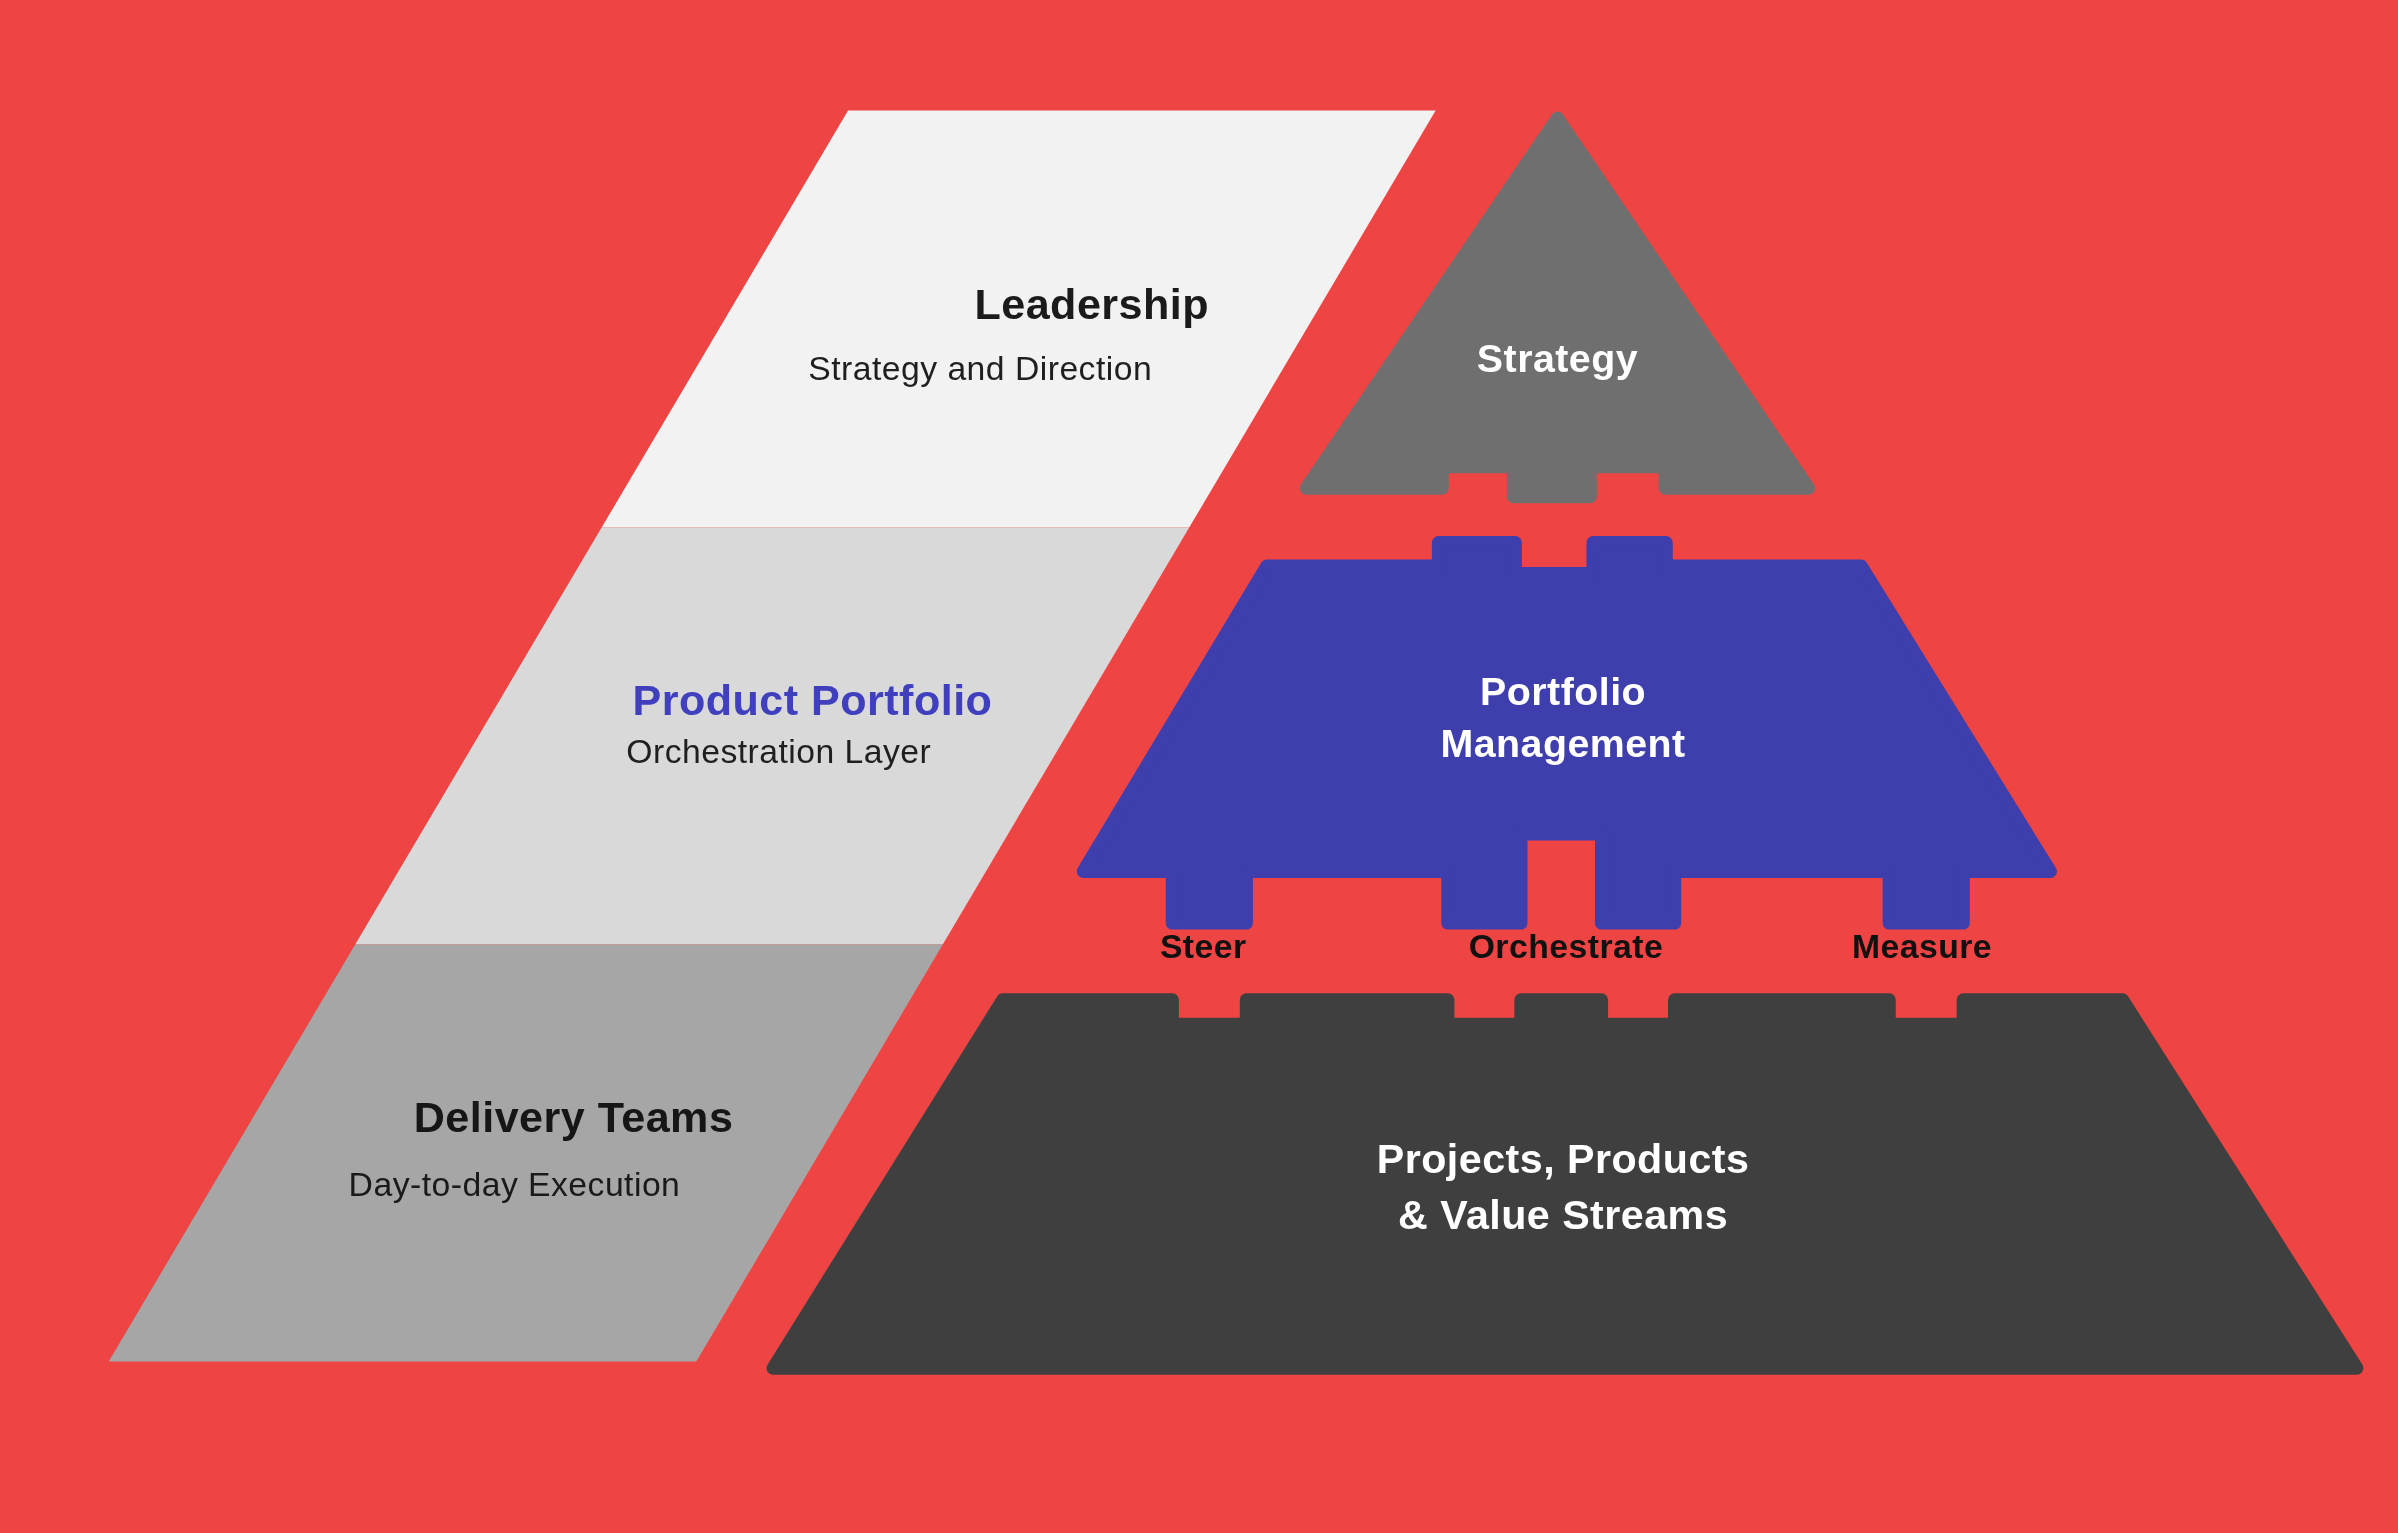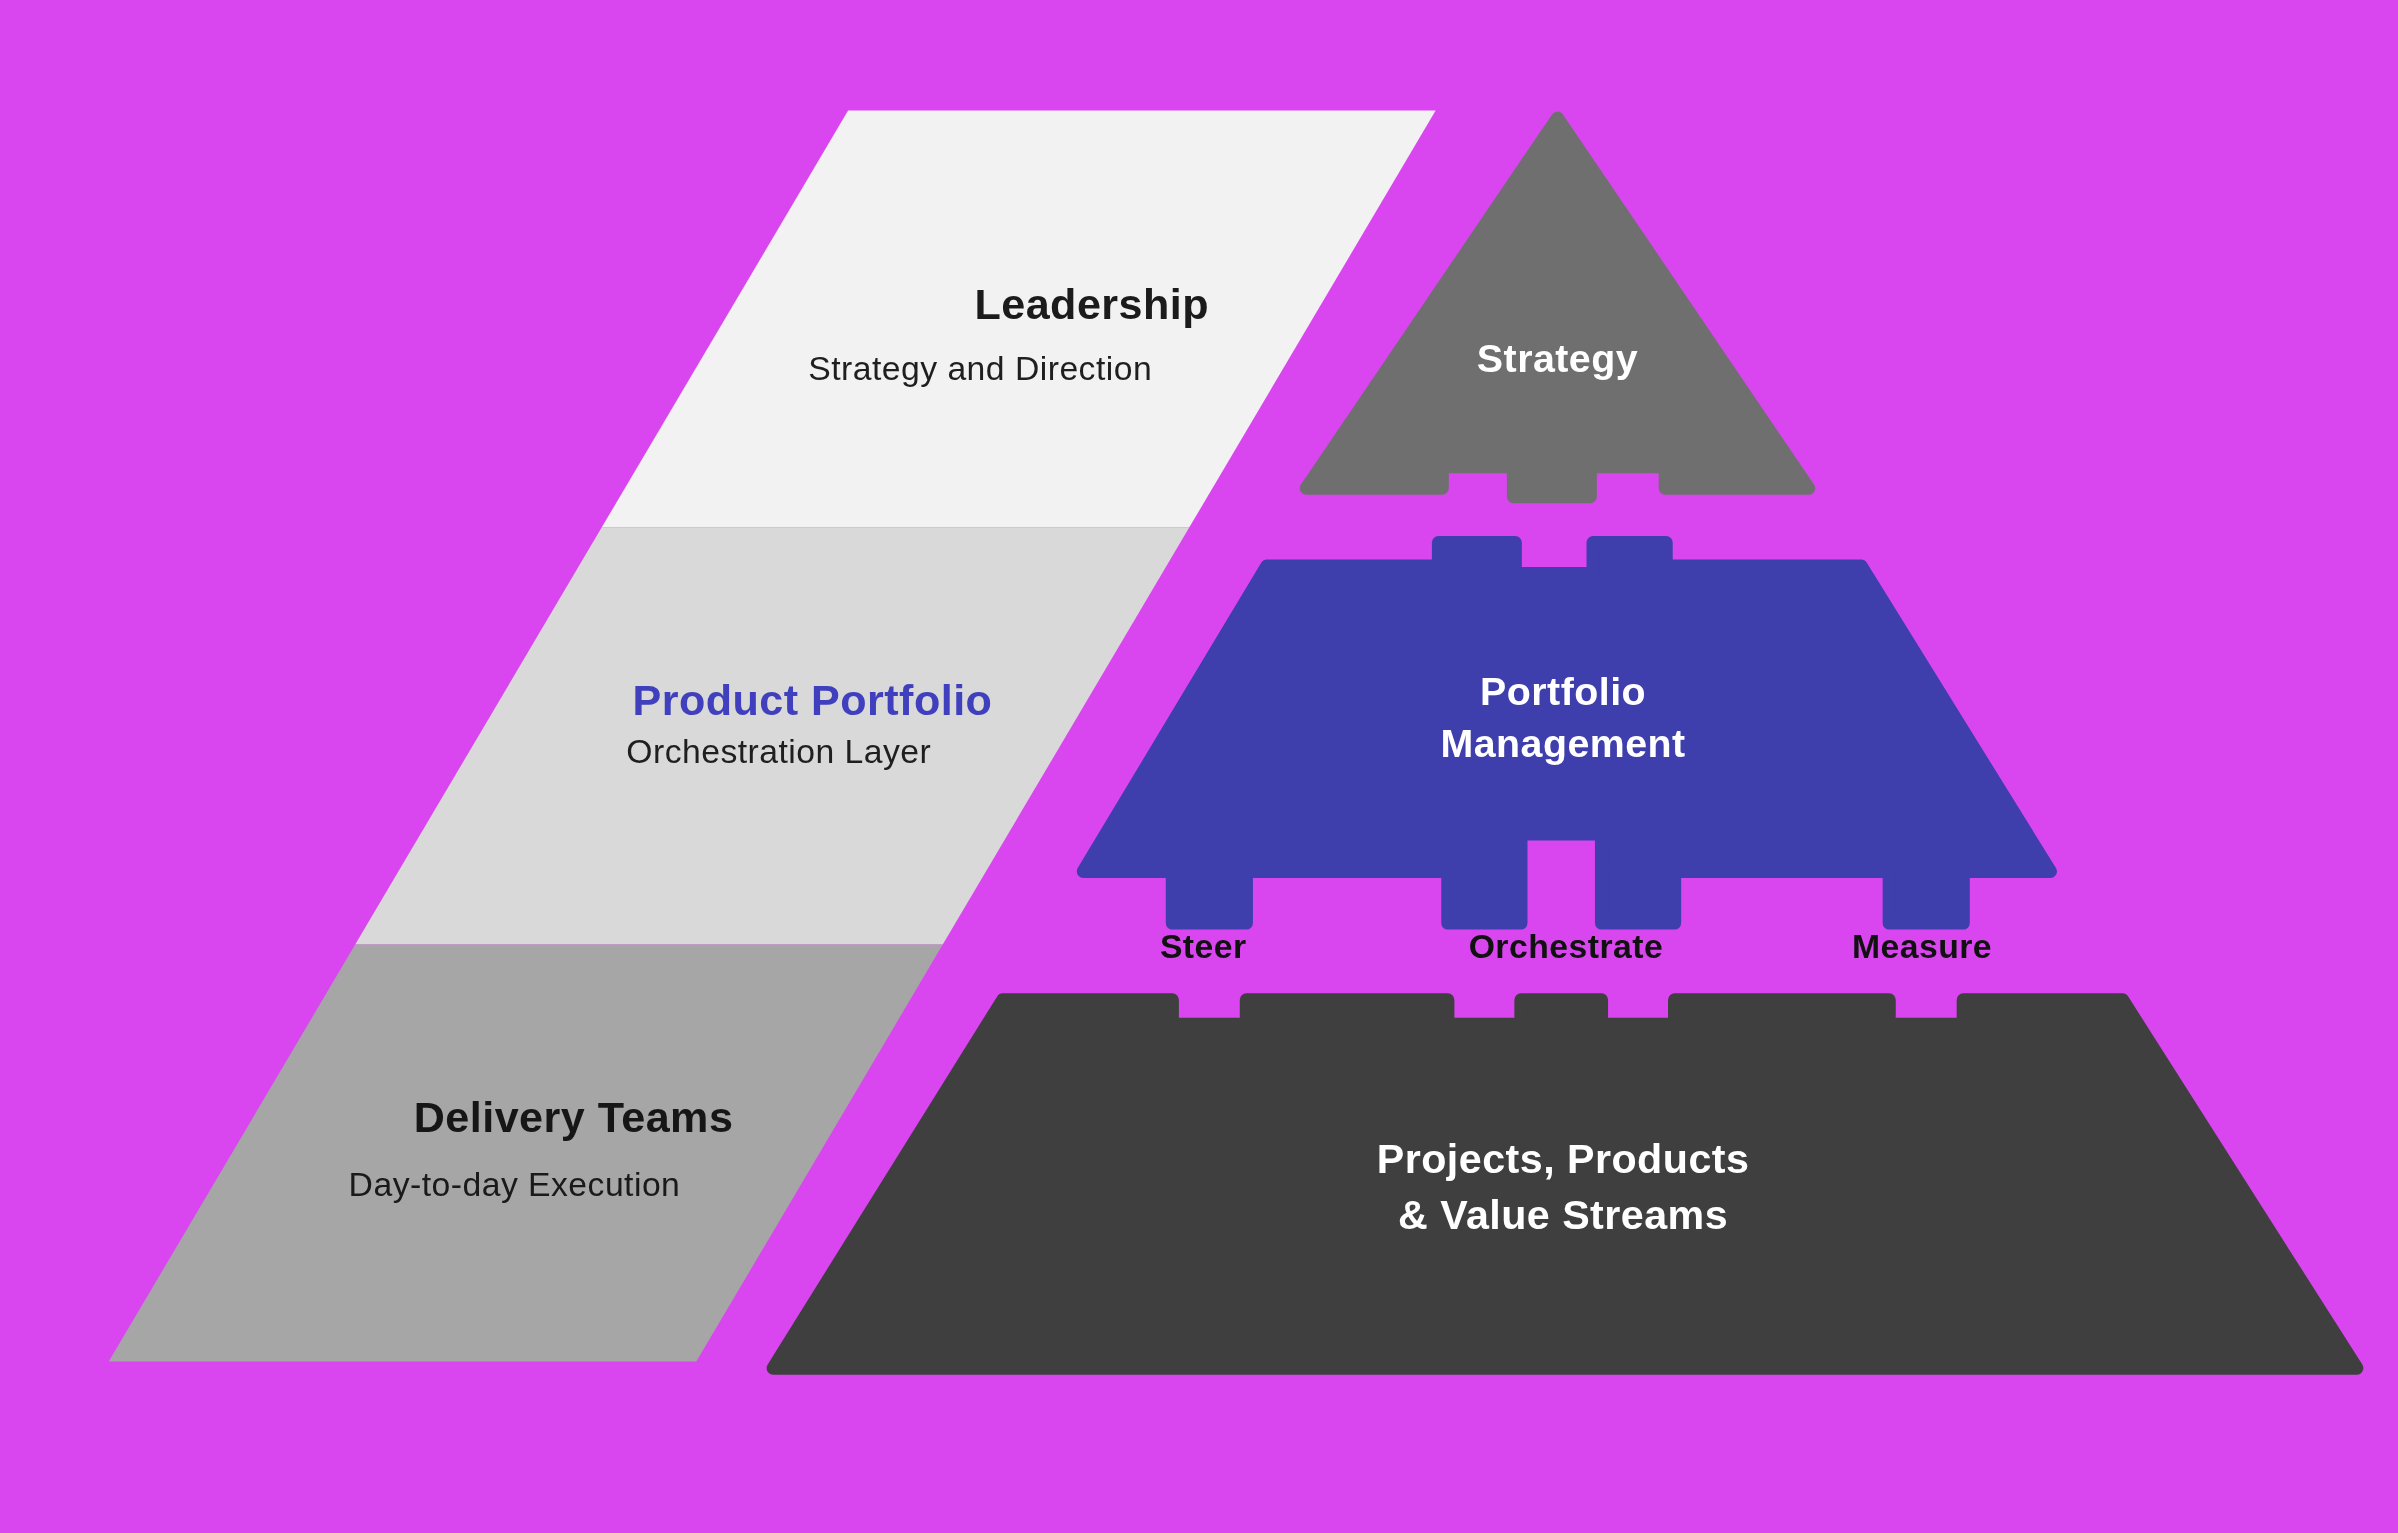"Leadership" .stage { background: #d946ef -> #ef4444 }
